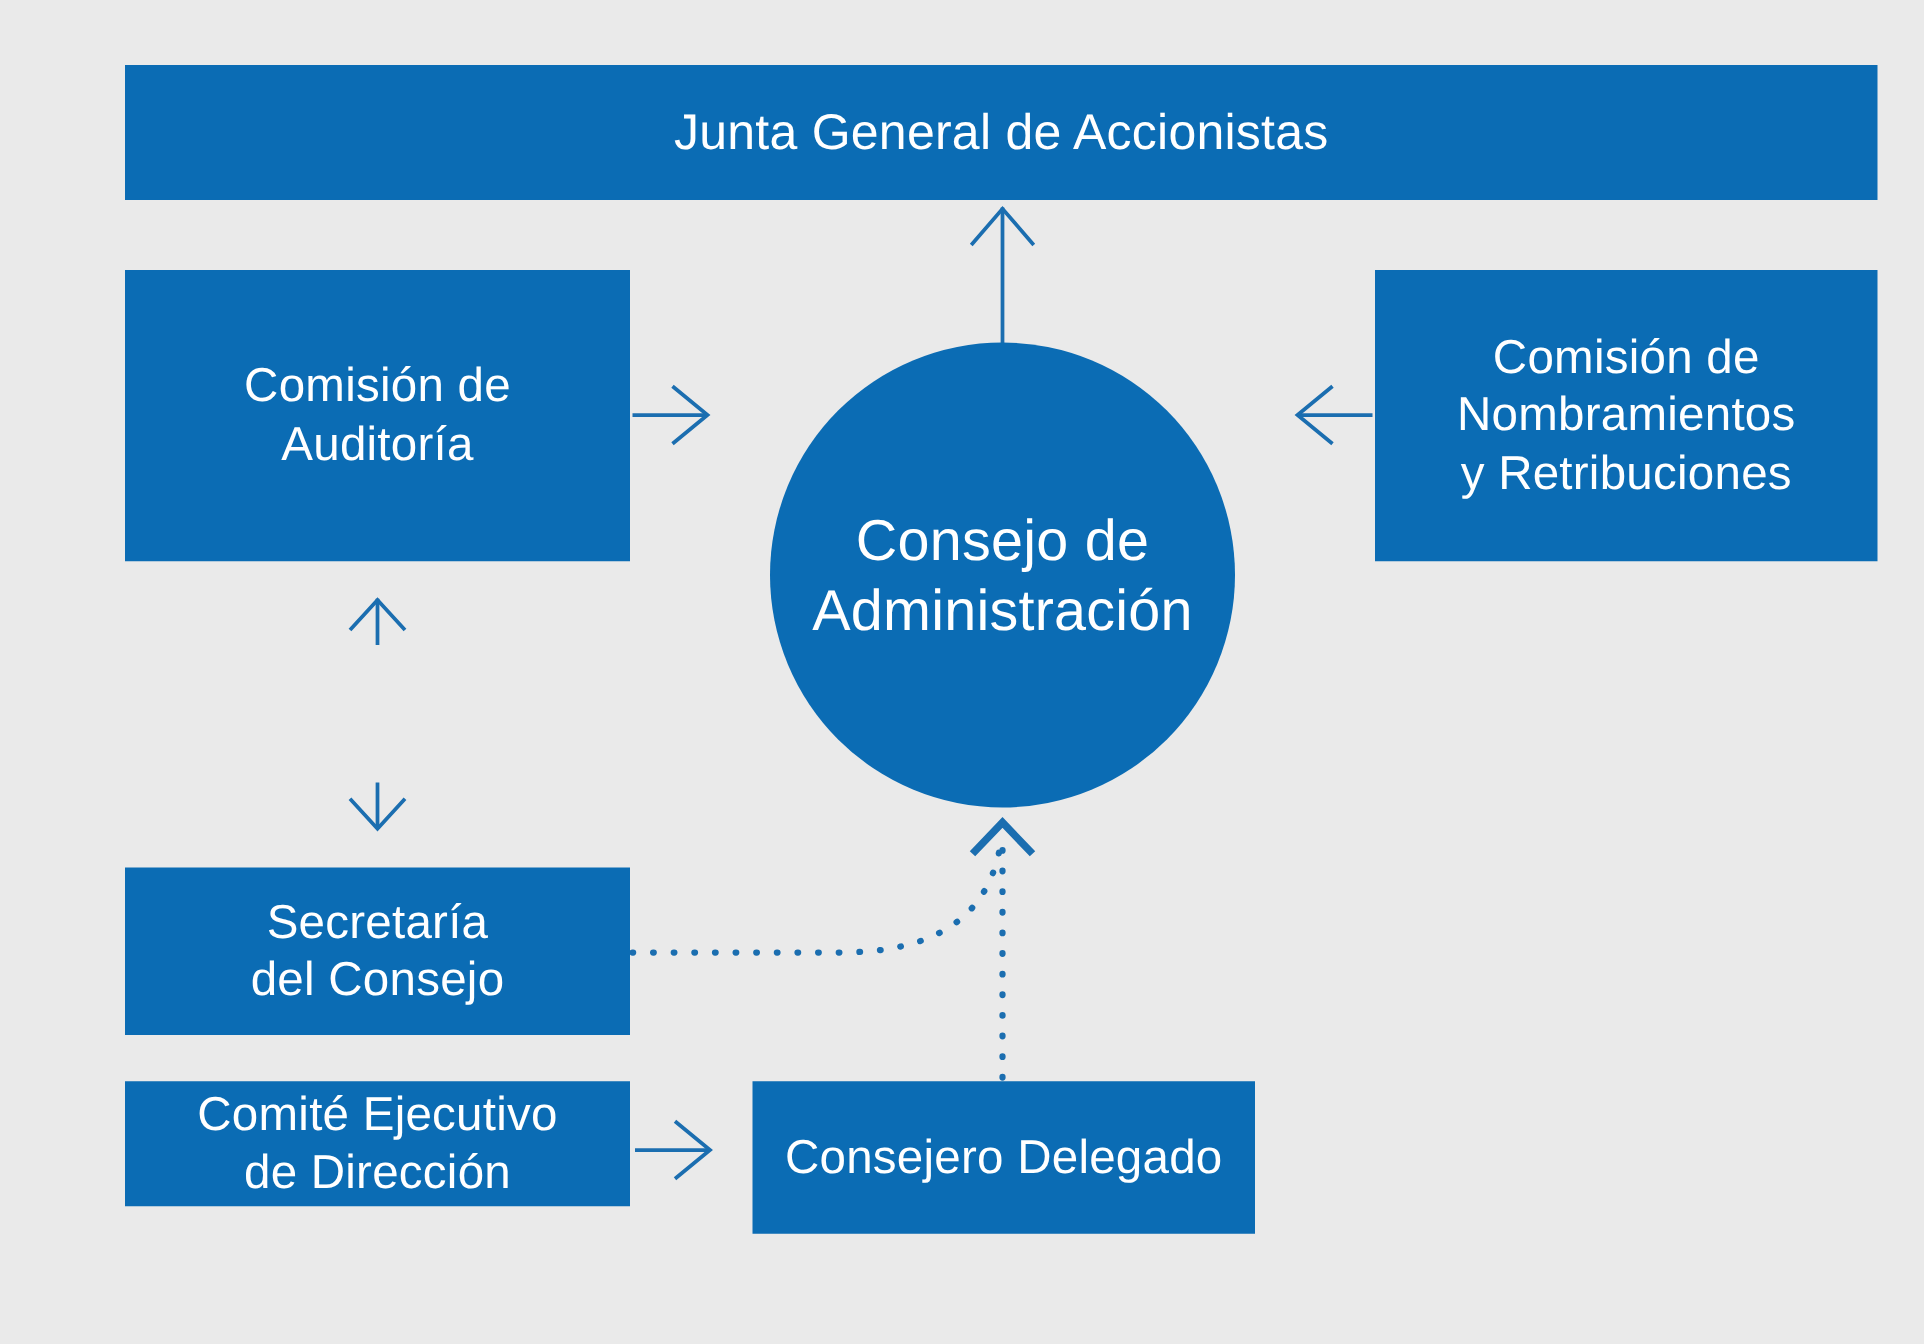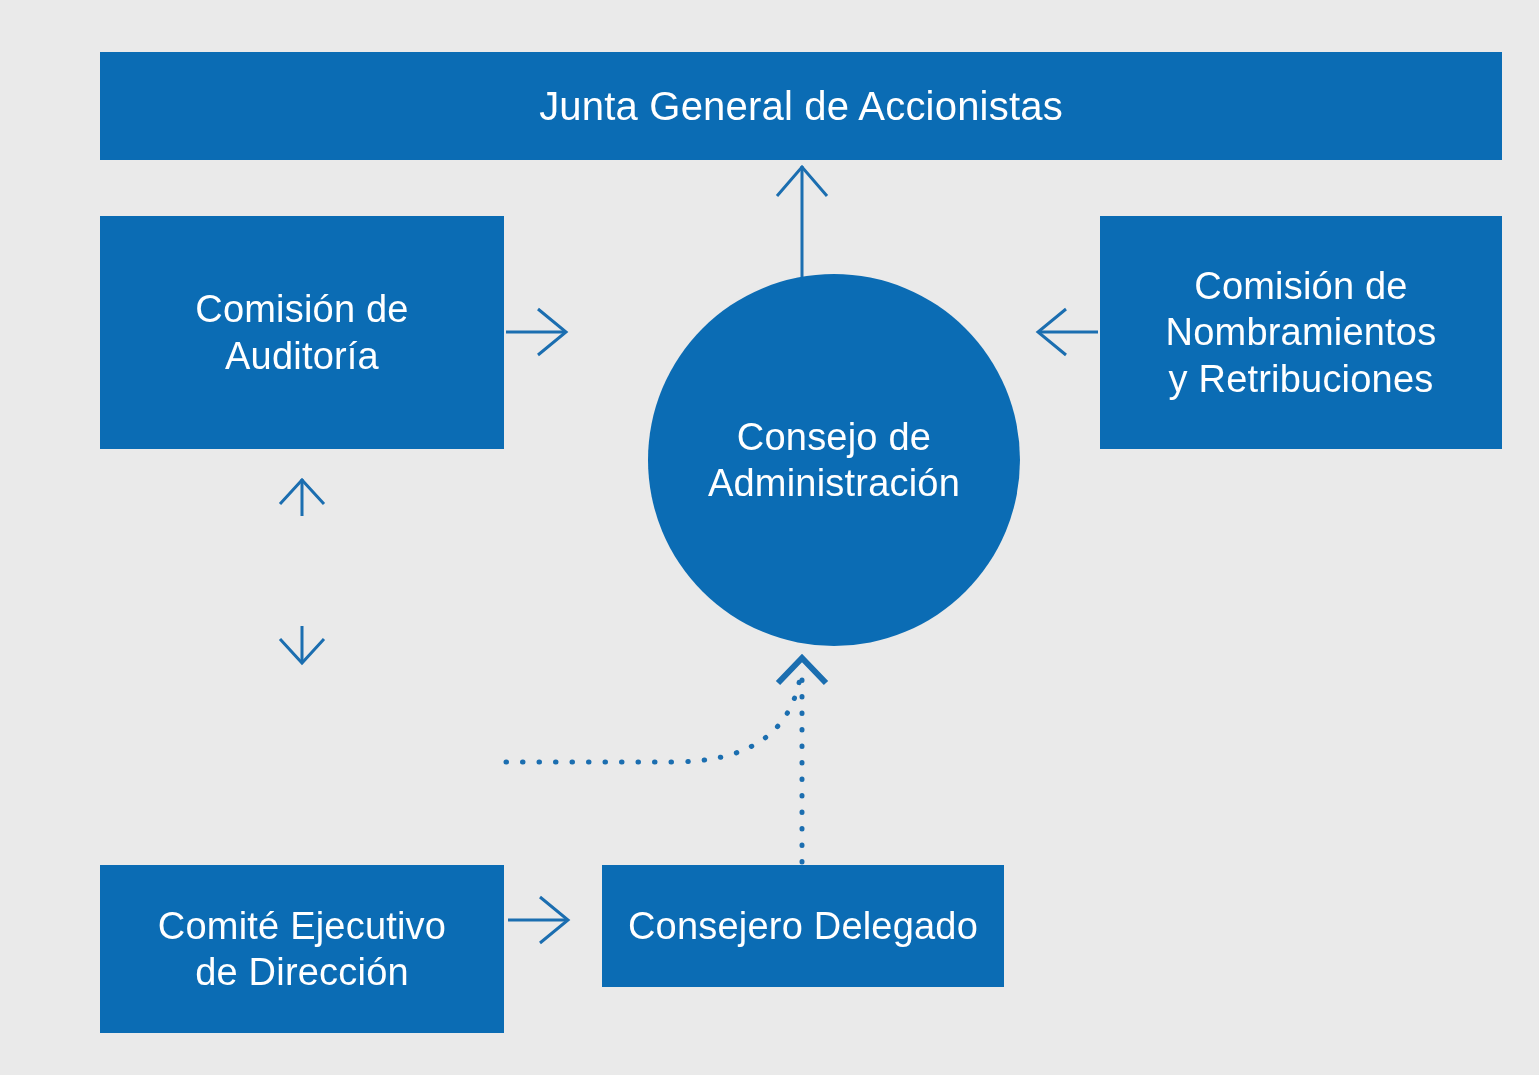"Consejo de" #n-consejo { font-size: 38px -> 46px; left: 616px -> 584px }
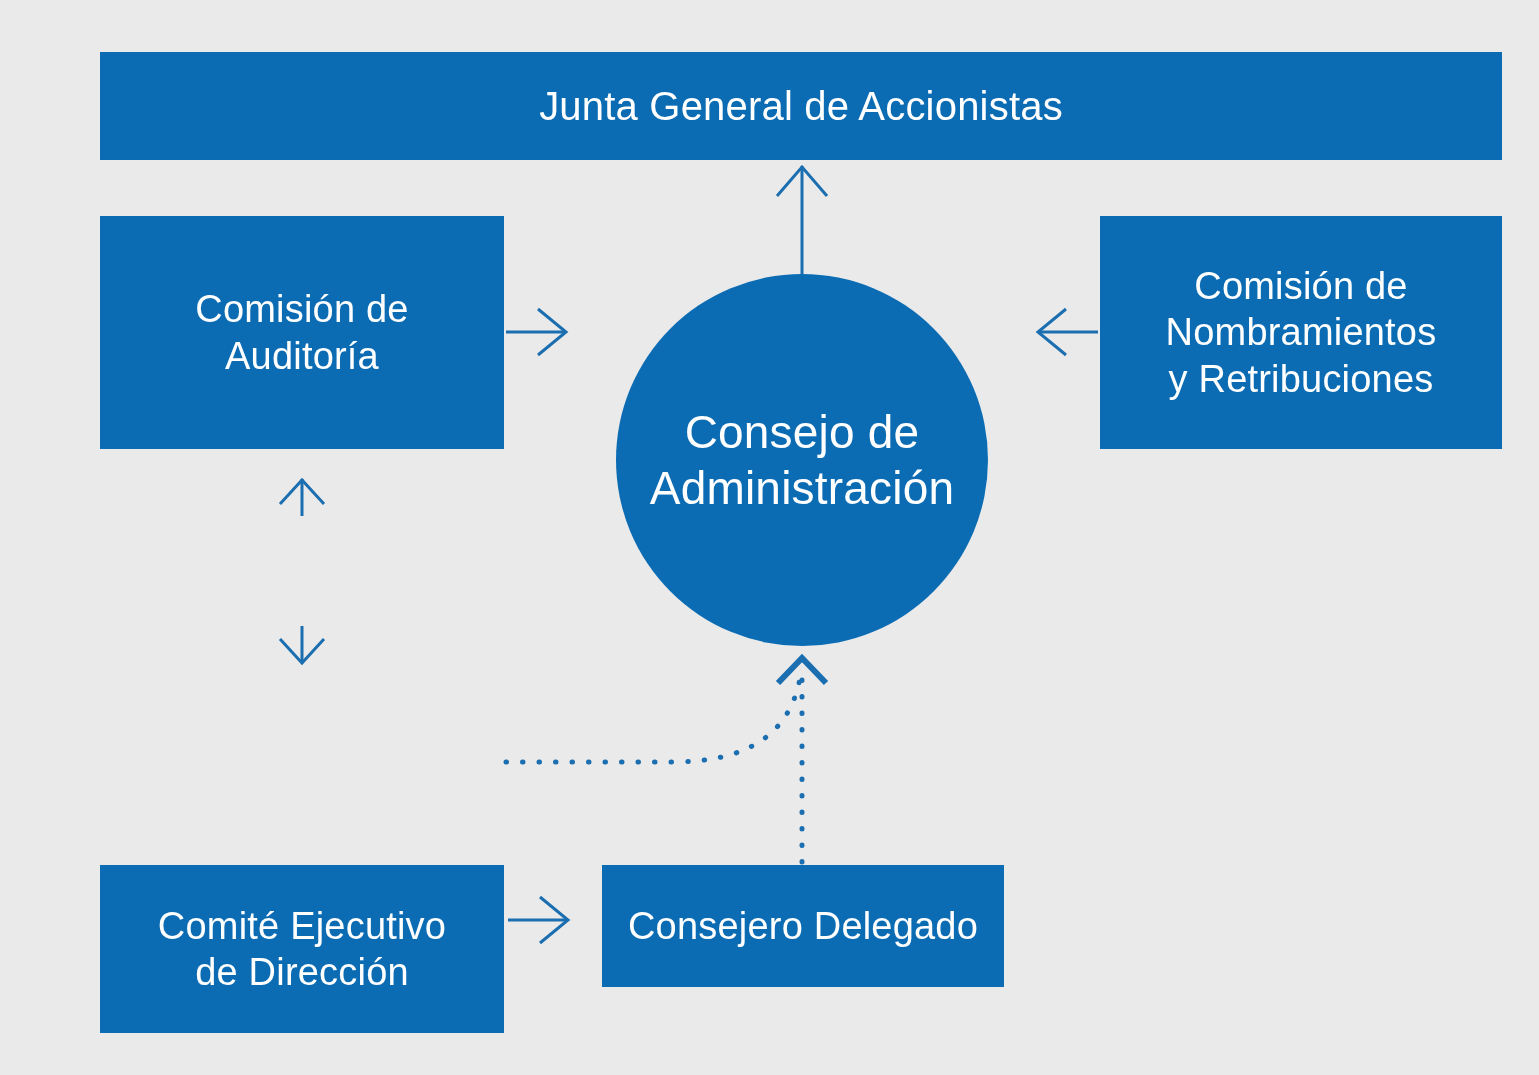"Secretaría" div.node { html: none -> <div>Secretaría del Consejo</div> }
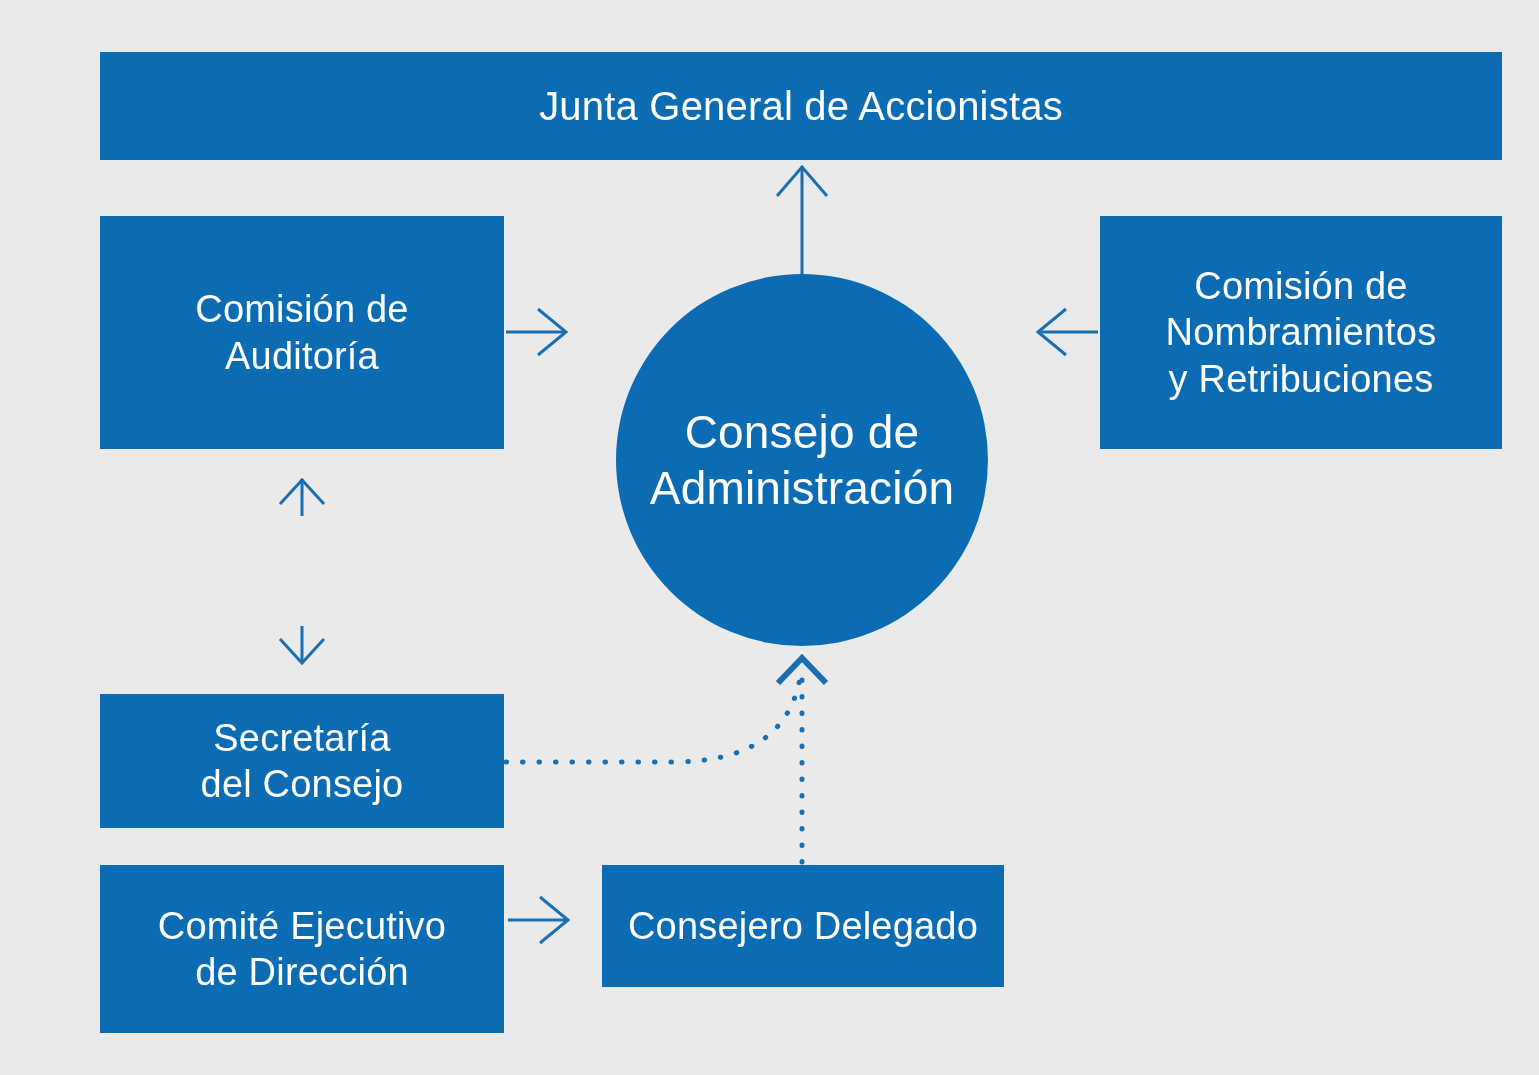"Comité Ejecutivo" #n-comite { height: 168px -> 100px }
